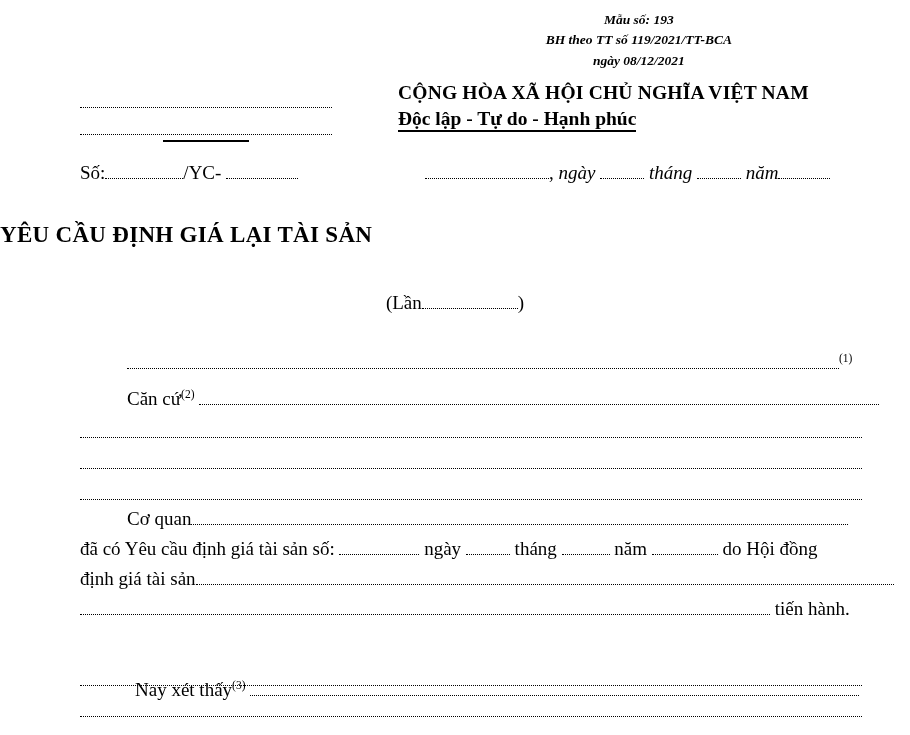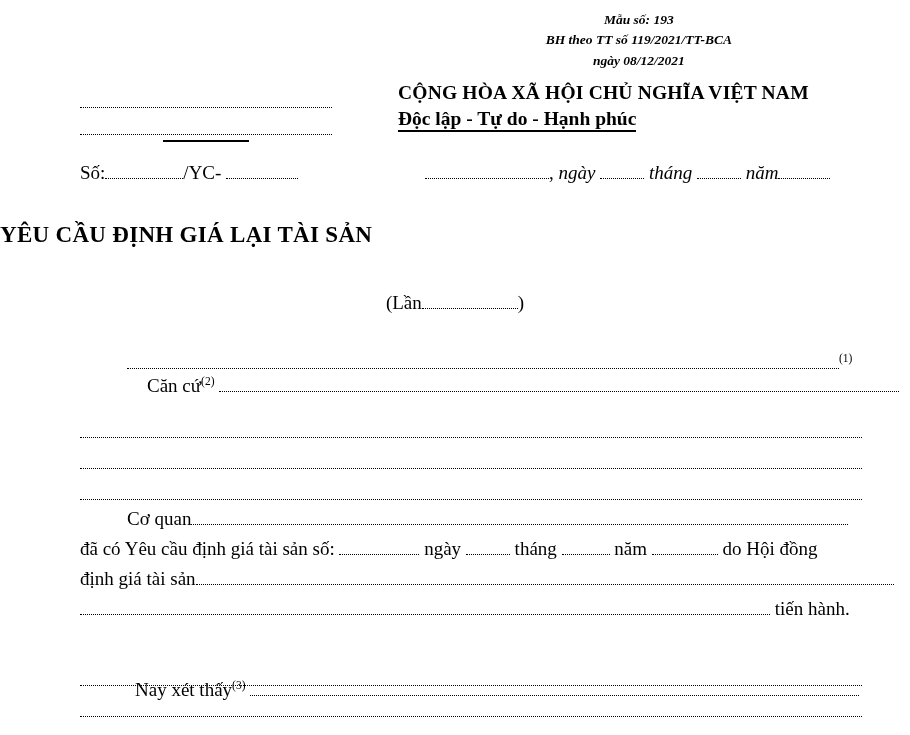"Căn cứ(2)" .r2 { margin-left: 20px -> none; top: 375px -> 388px }
